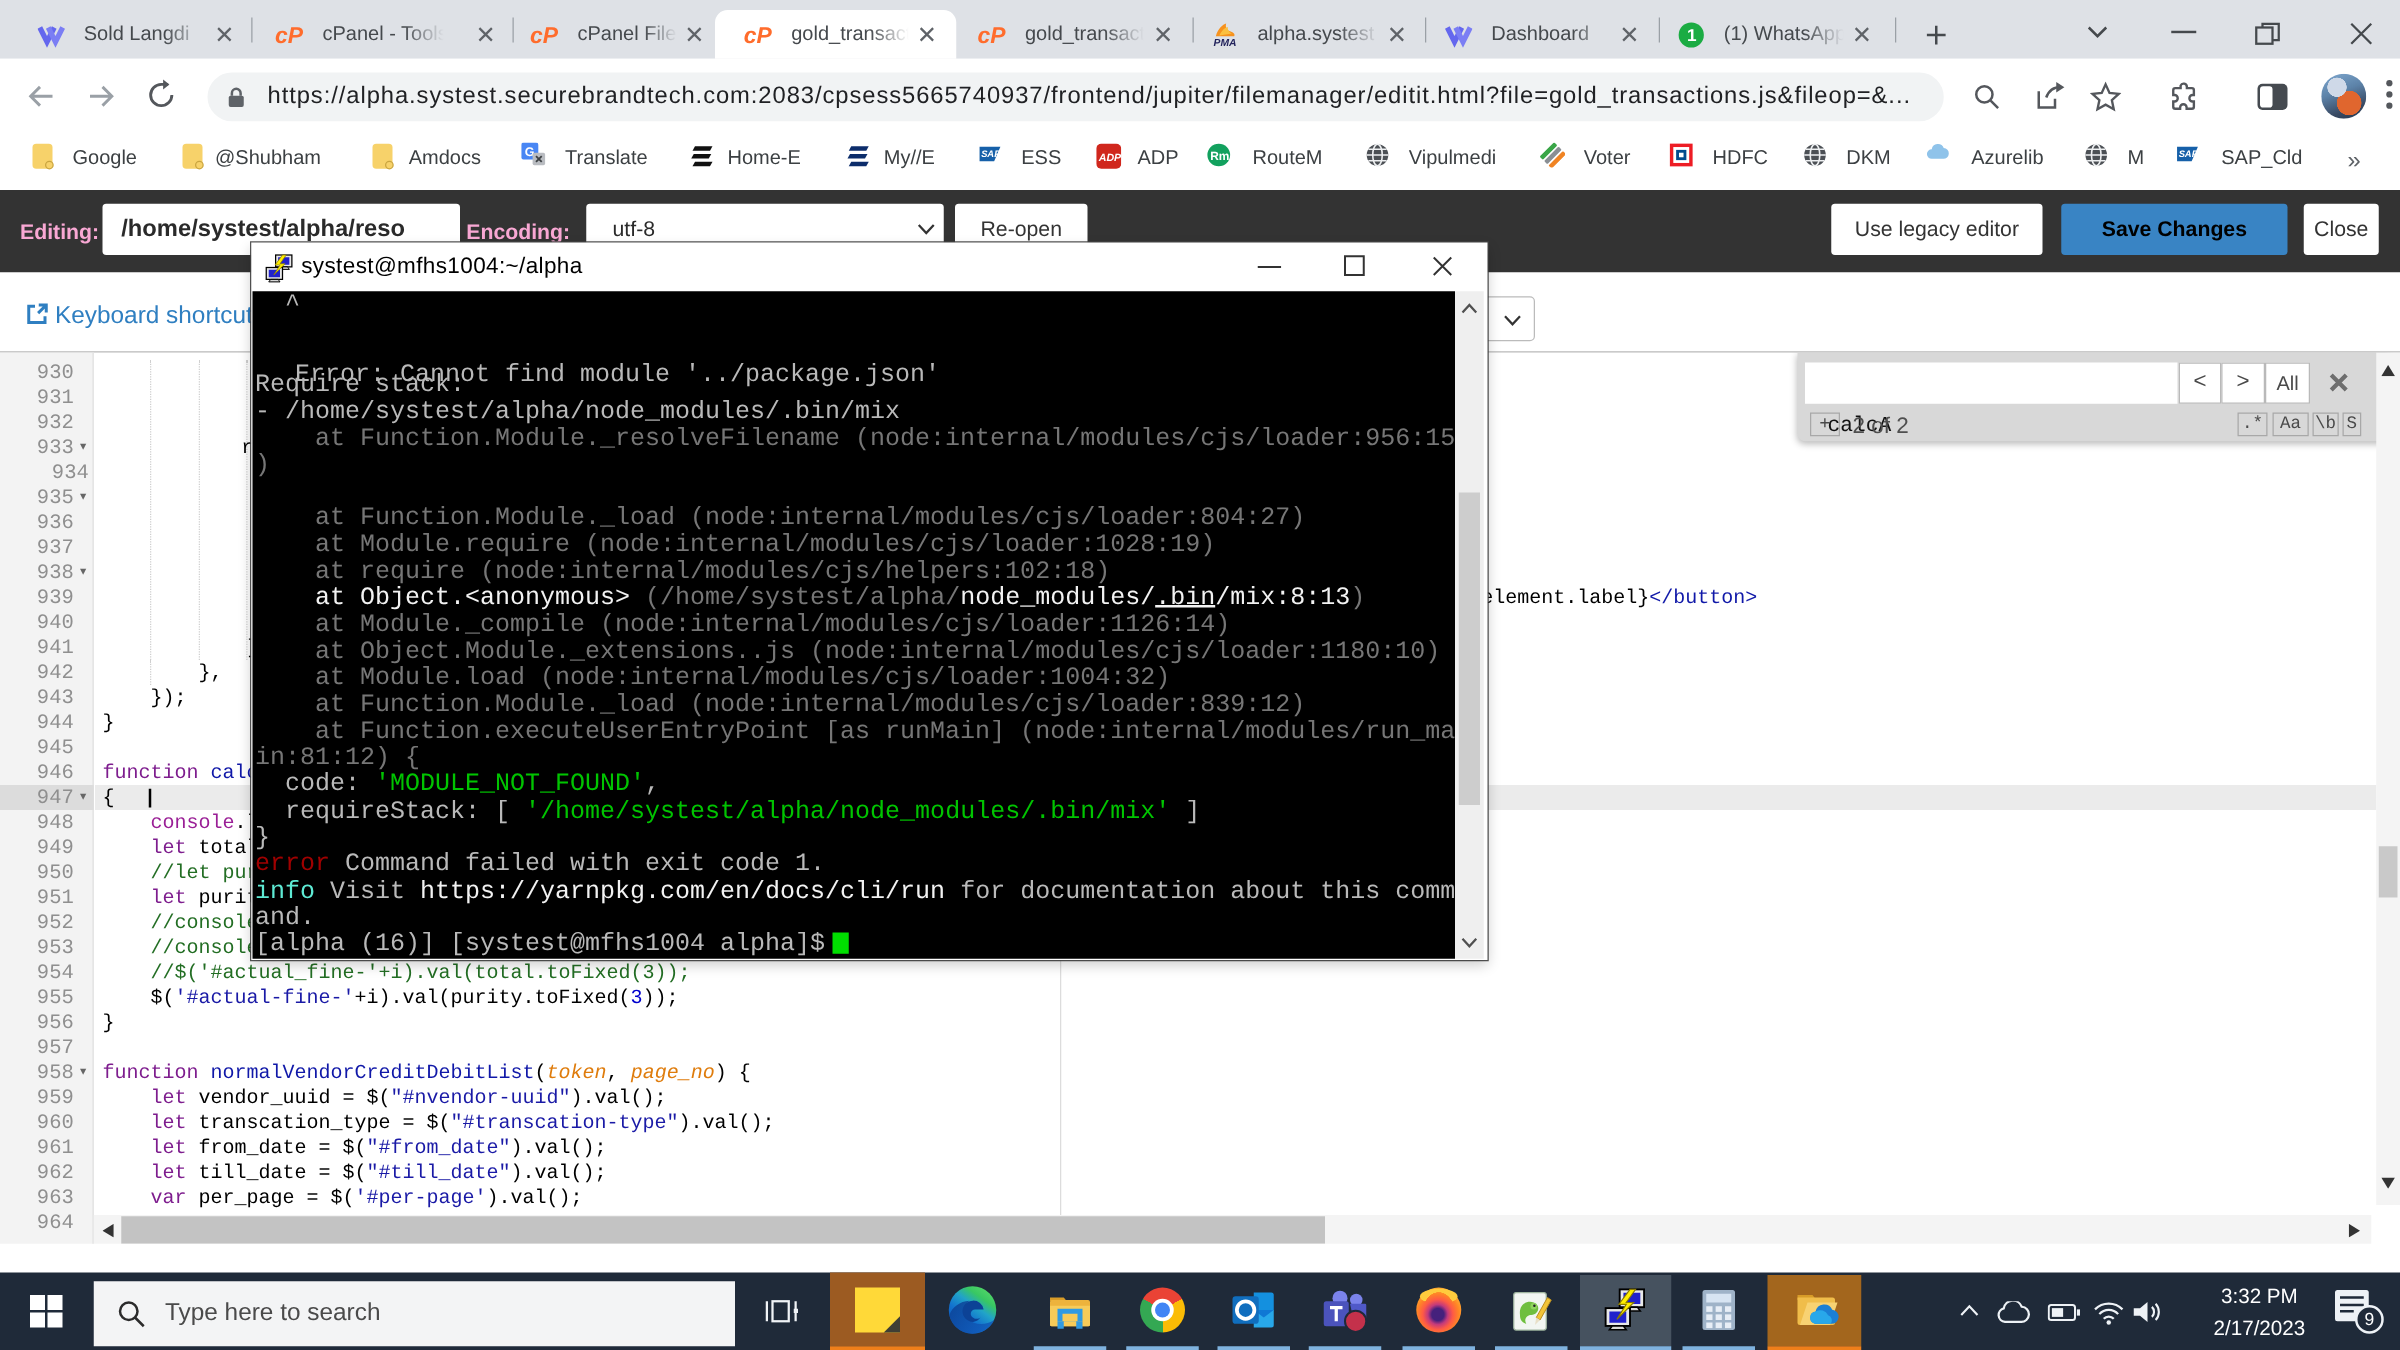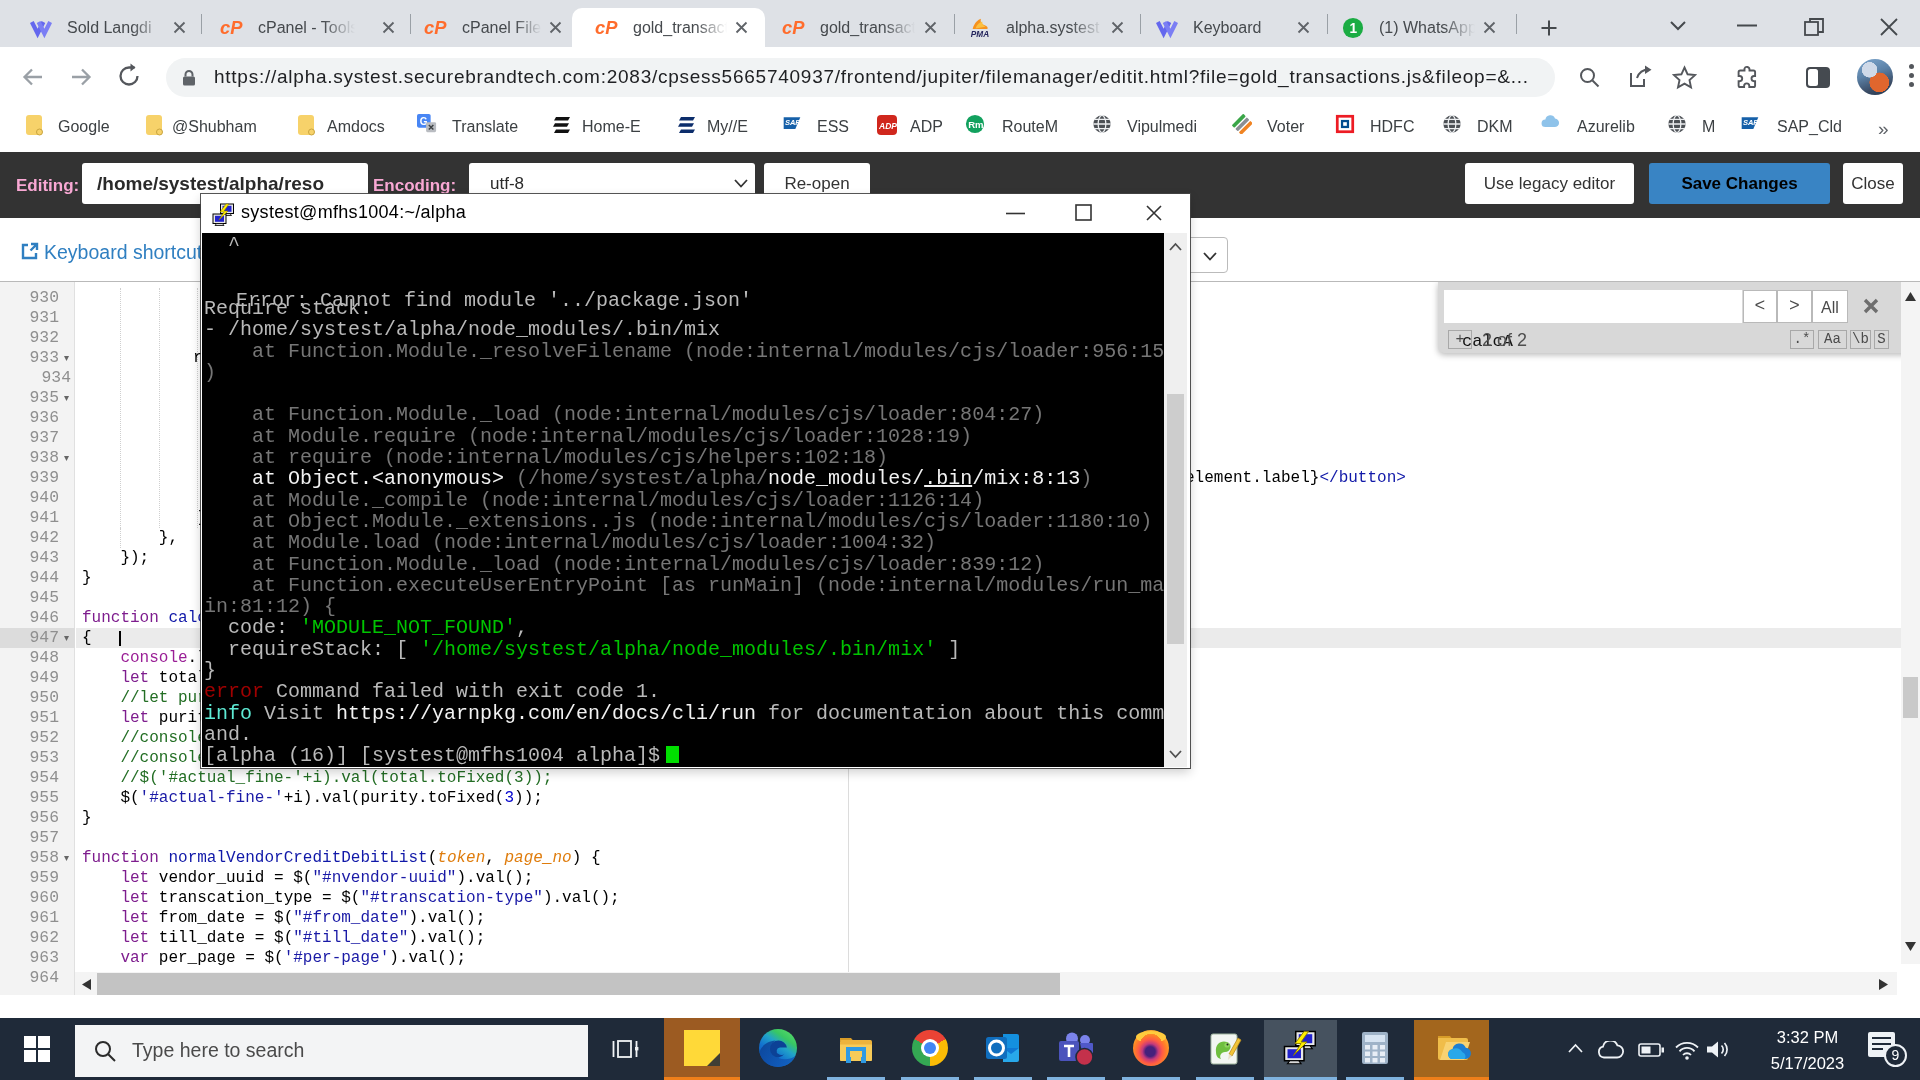"Keyboard" div.tabtxt { text: Keyboard -> Dashboard }
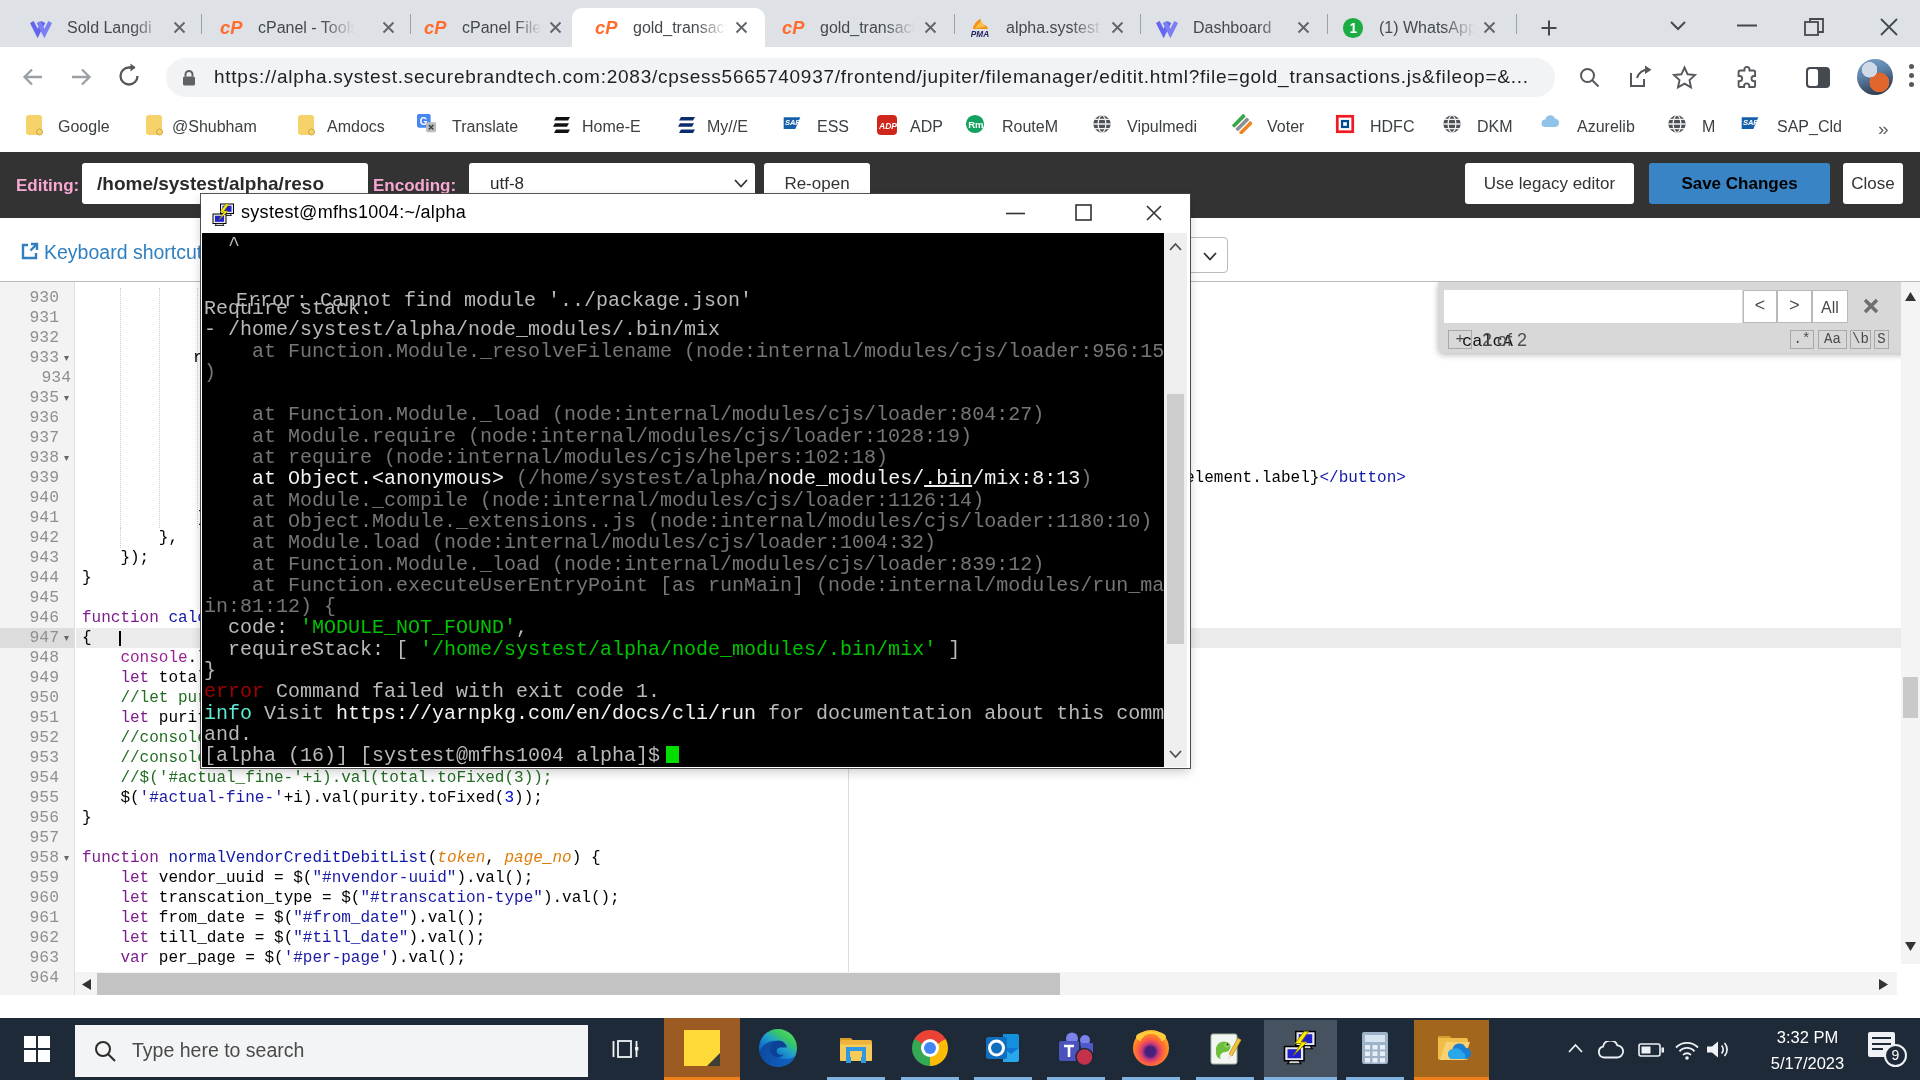"5/17/2023" div.abs { text: 5/17/2023 -> 2/17/2023 }
